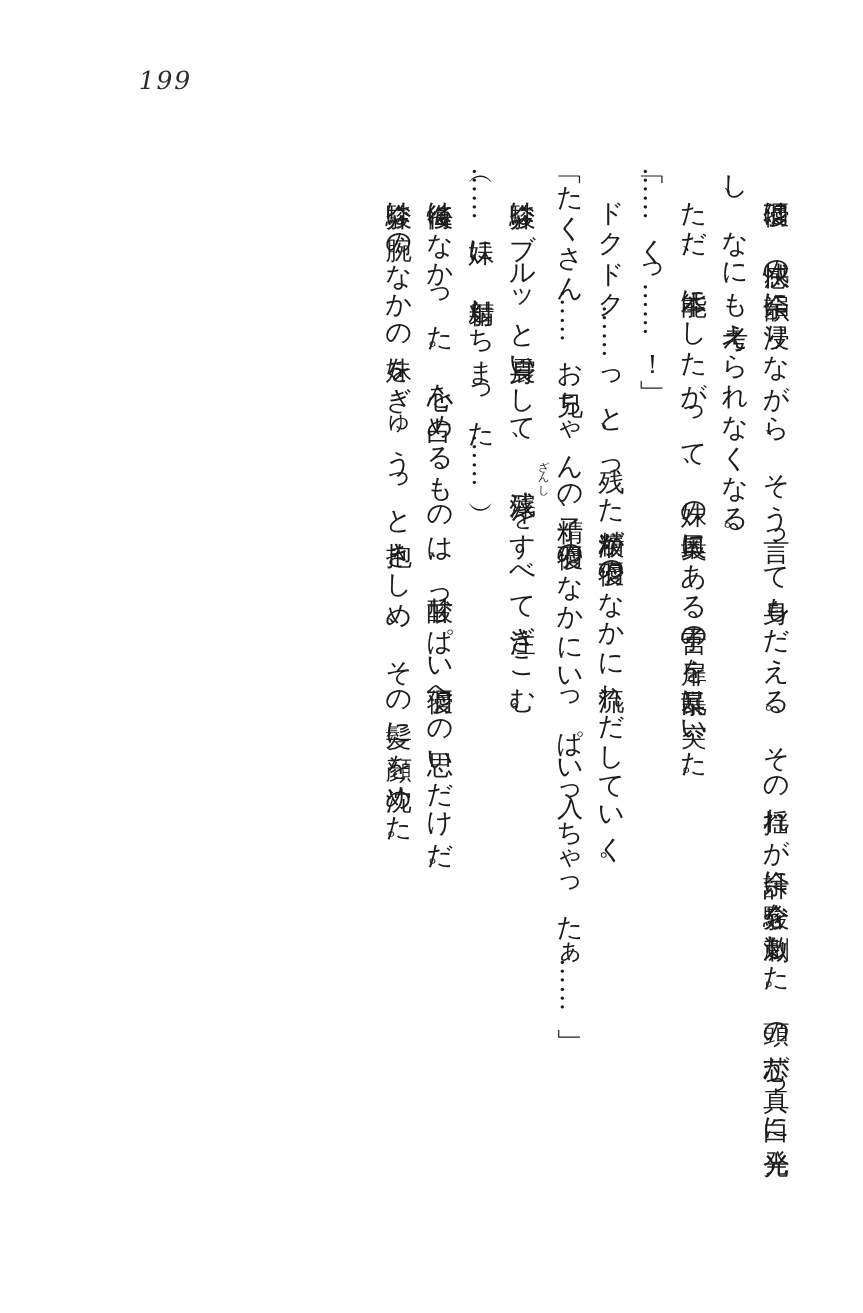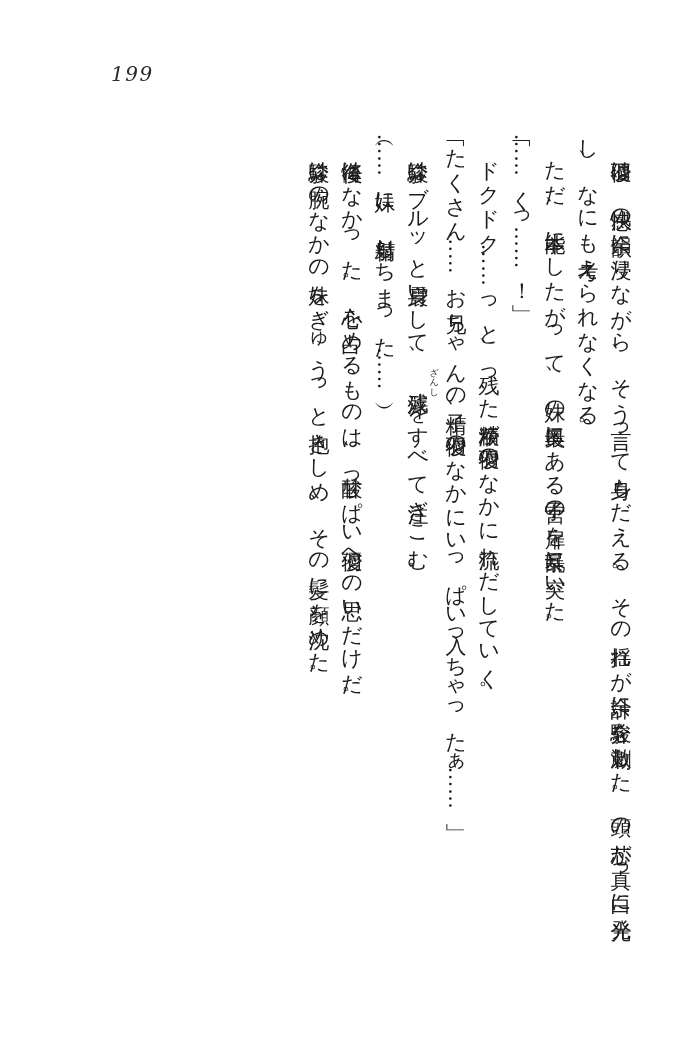"199" .page-number { top: 62px -> 52px }
